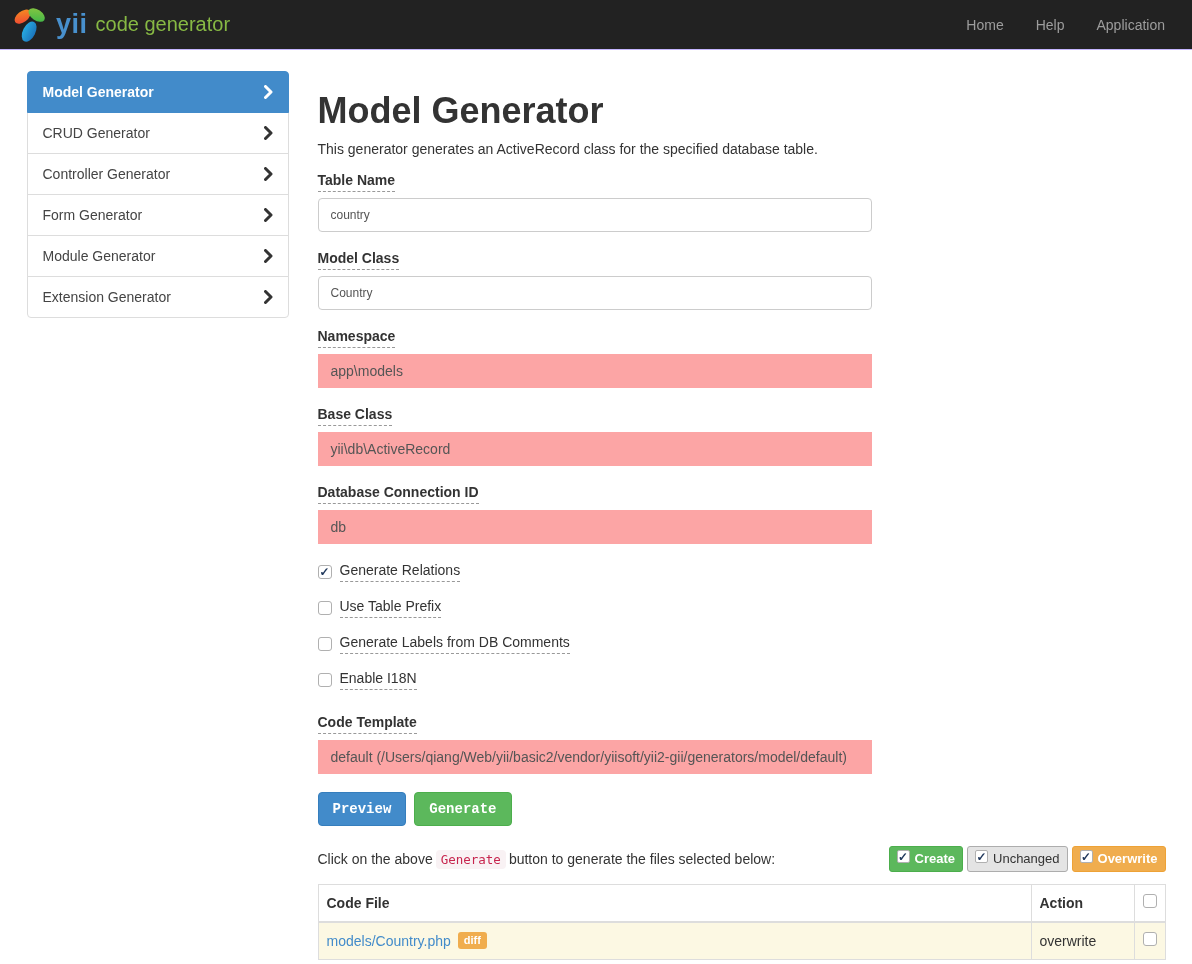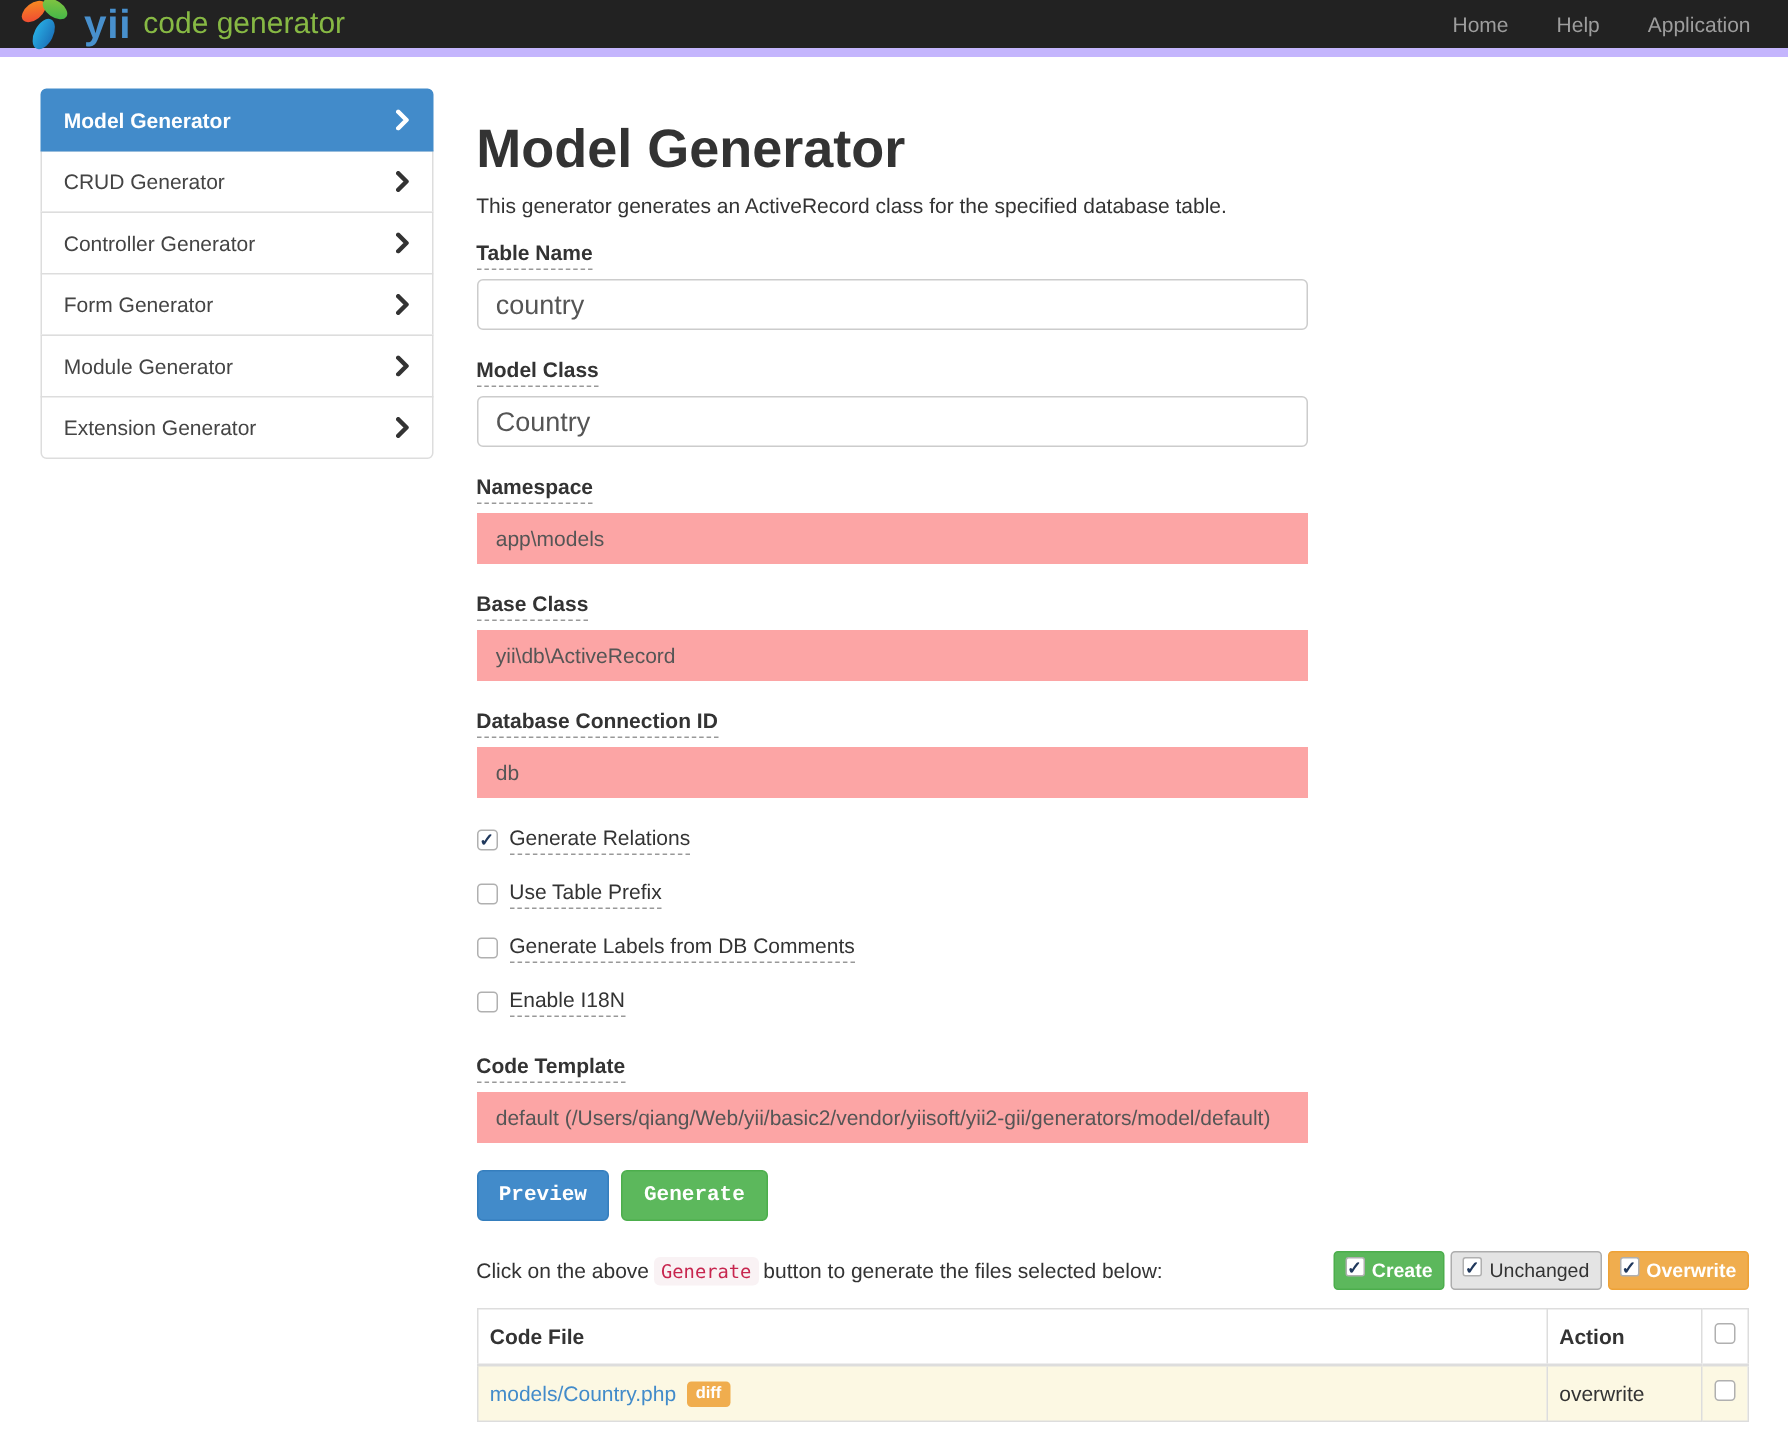"yii" .navbar { border-bottom: 6px solid #c4b5fd -> 1px solid #c4b5fd; height: 38px -> 50px; padding: 0 13px 0 10px -> 0 27px 0 10px }
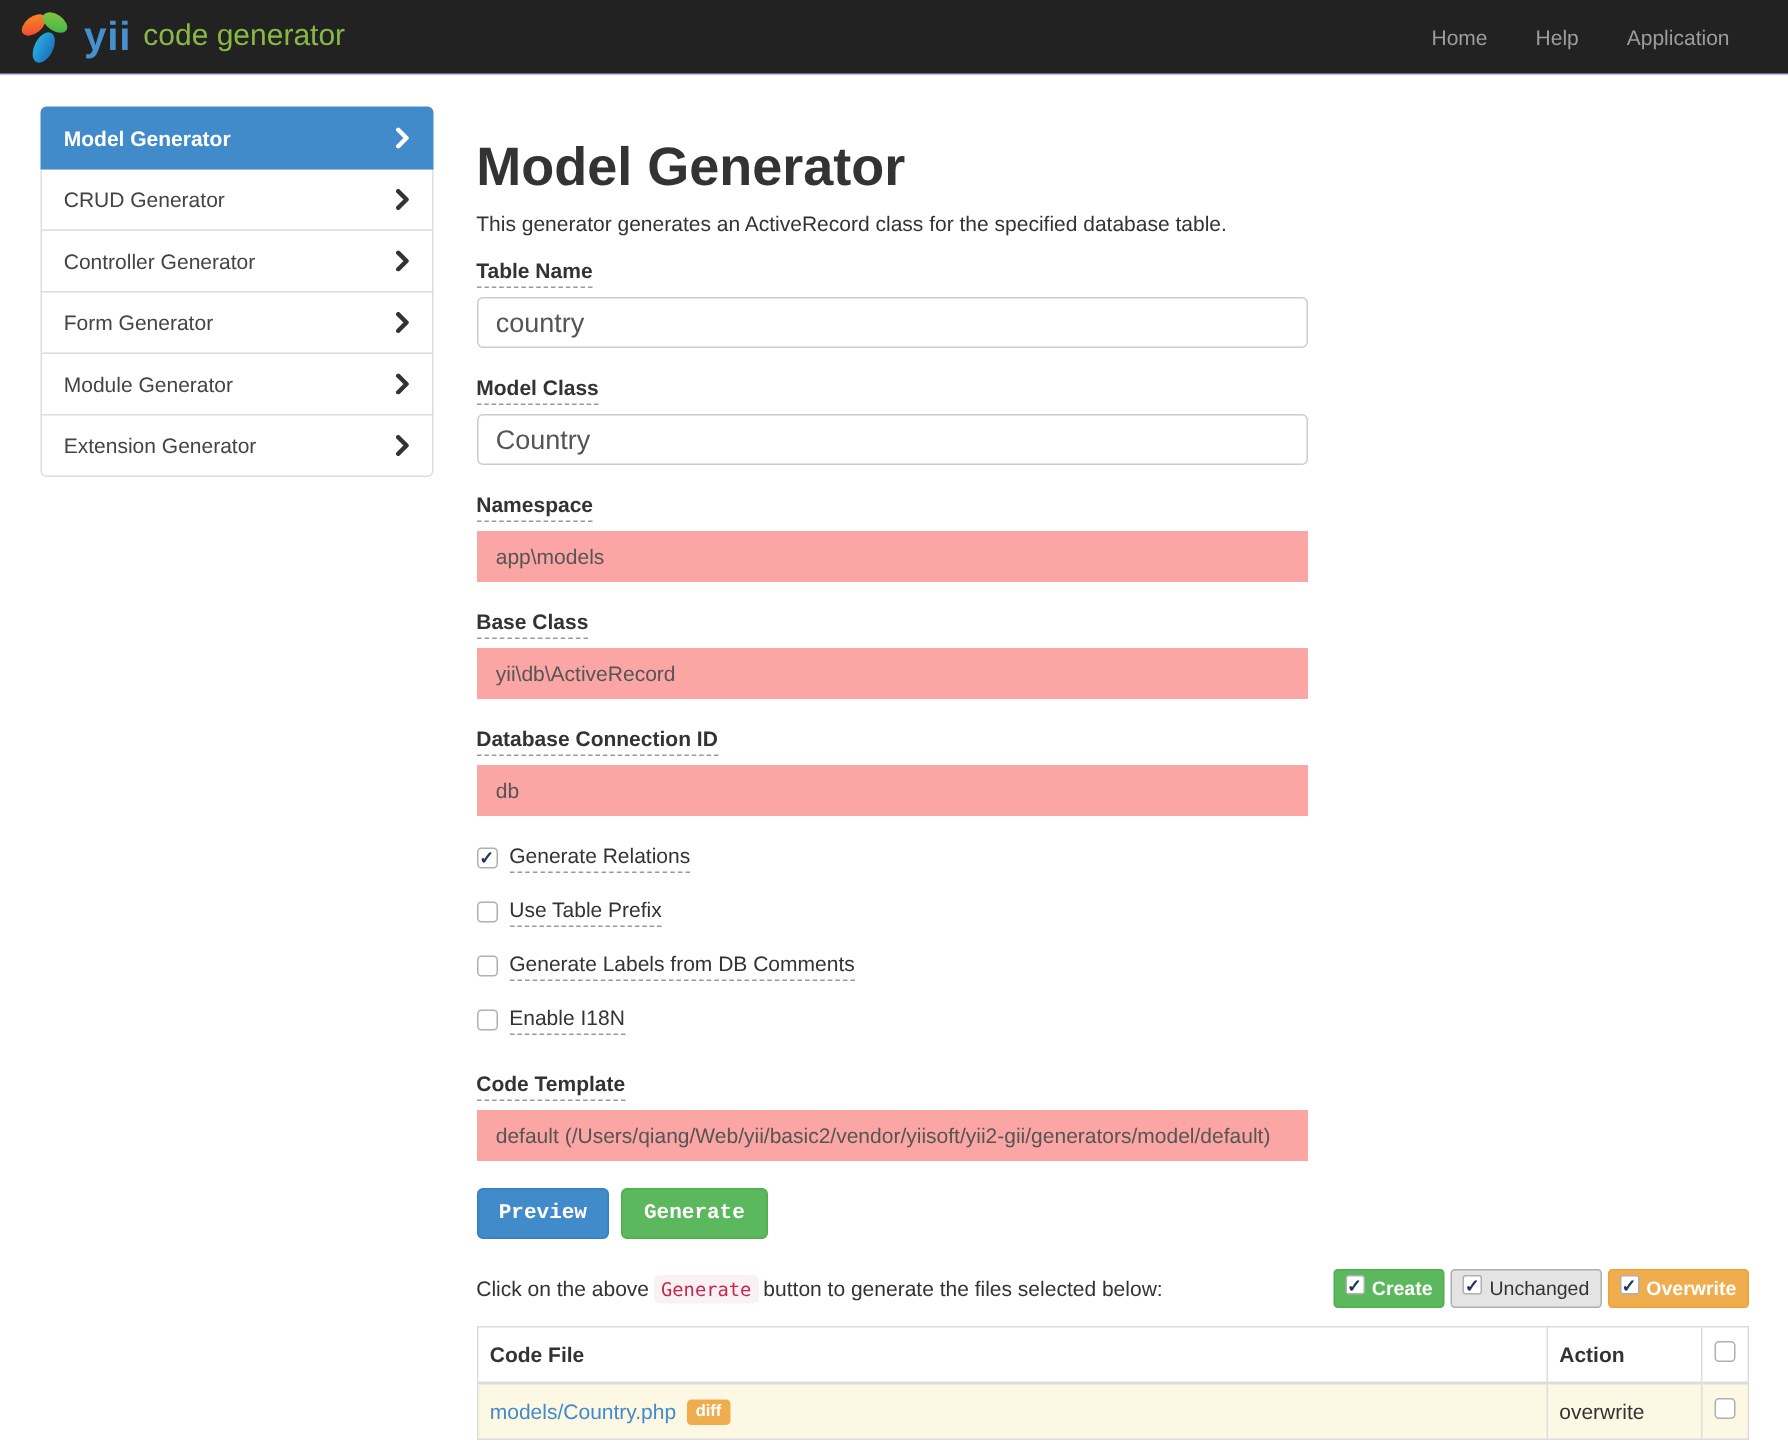"Home" .nav-links { margin: 12px -> 0 }
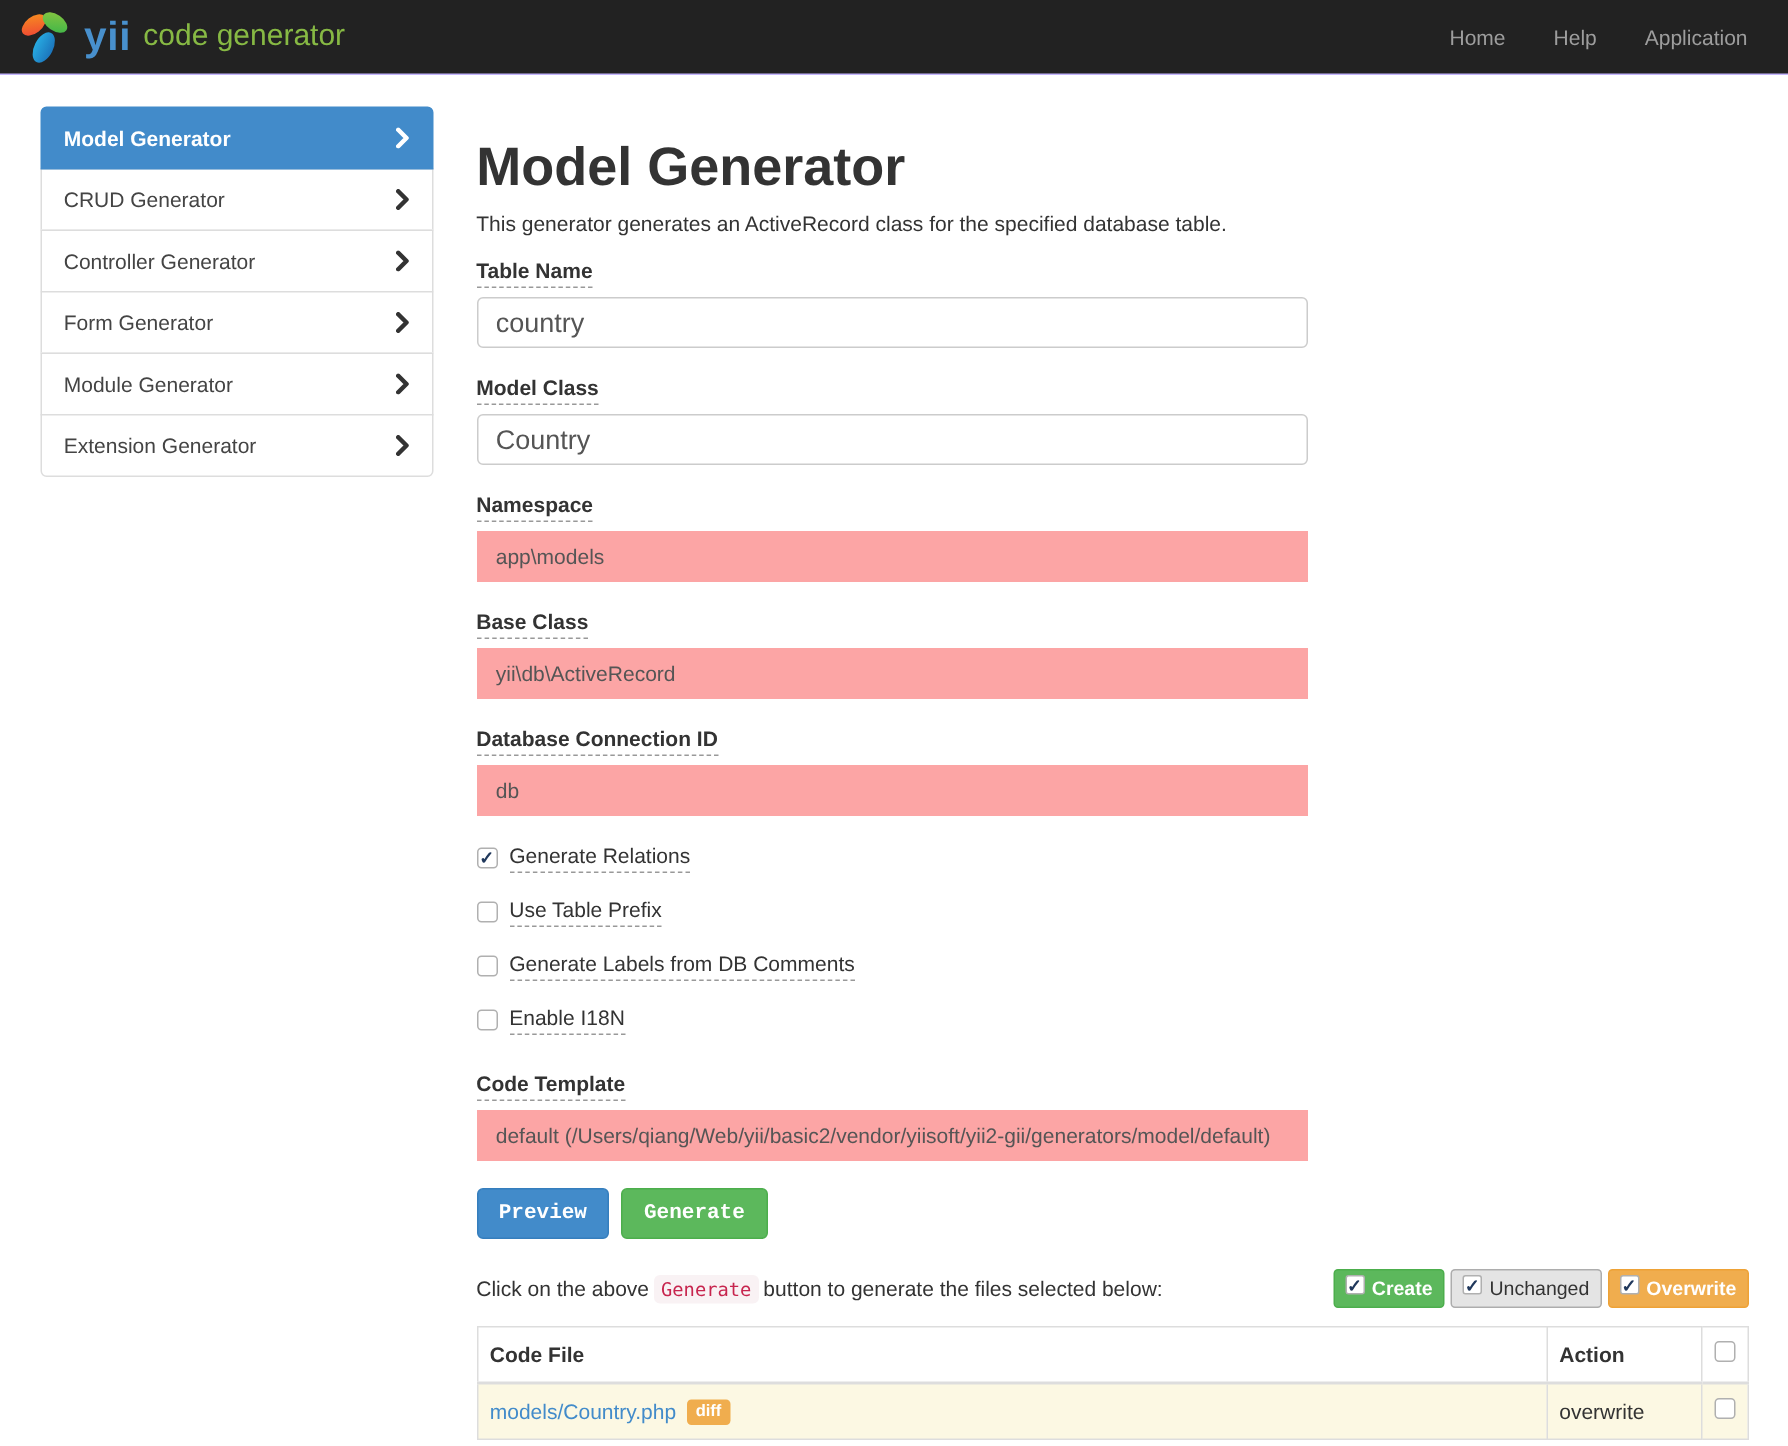"country" .text-input { font-size: 18px -> 12px }
